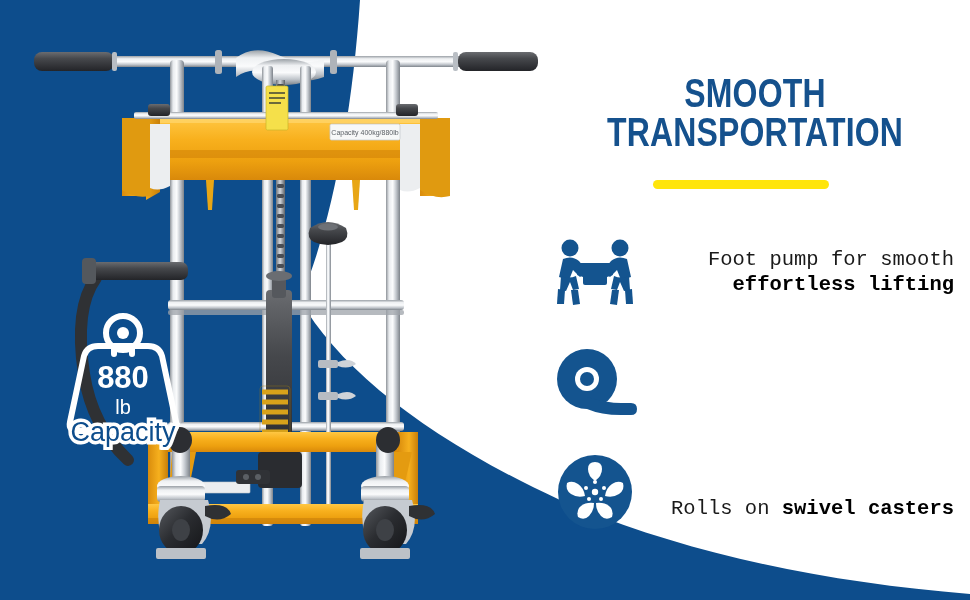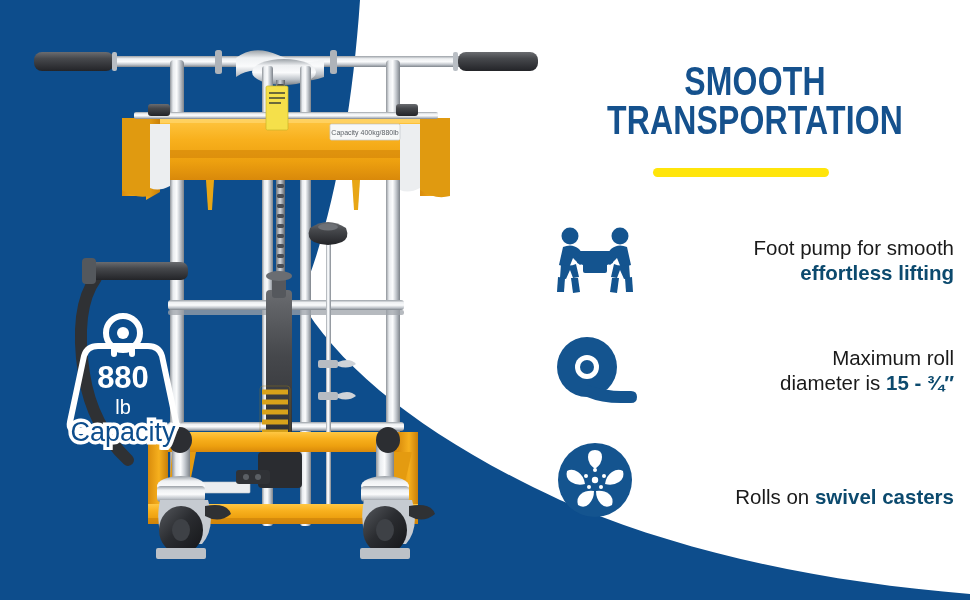"SMOOTH" .right-panel { top: 0 -> 12px }
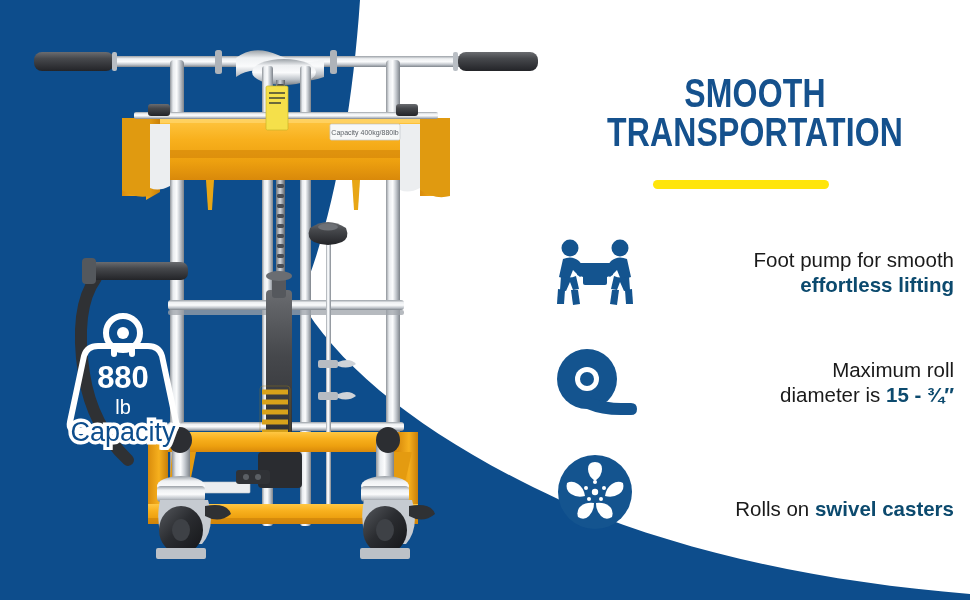"Foot pump for smooth" .feature .f-text { font-family: Liberation Sans, sans-serif -> Liberation Mono, monospace }
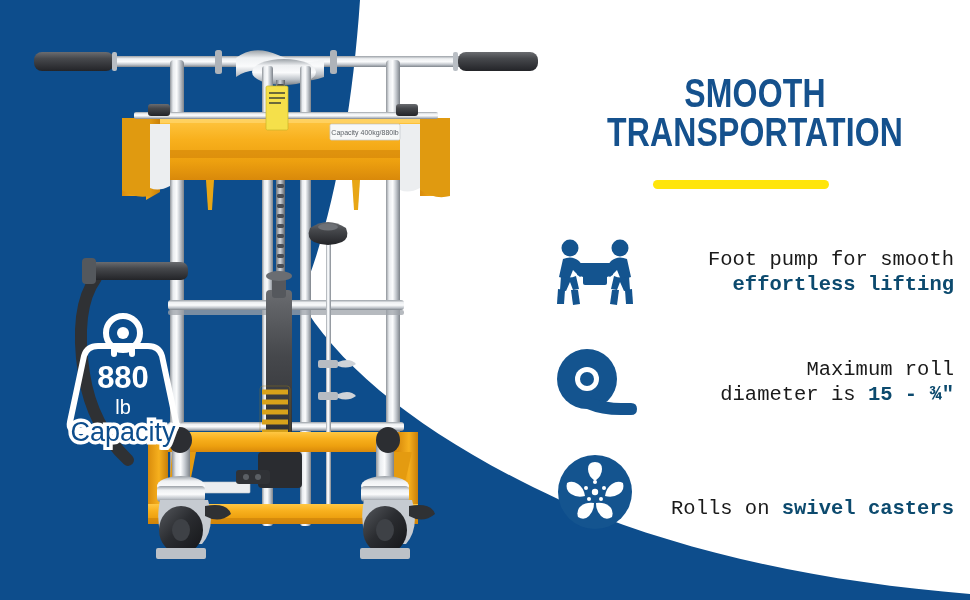"effortless lifting" .feature .f-text .hi { color: #0c4a6e -> #000000 }
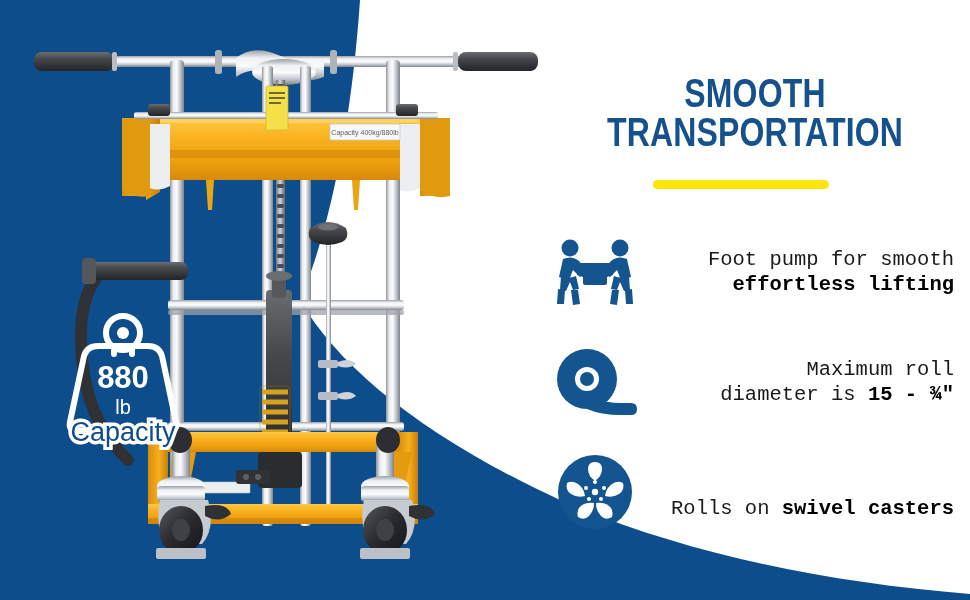"Maximum roll" div.f-text { html: <div> <span>Maximum roll</span> <span><span>diameter is </span><span>15 - ¾″</span></span> </div> -> none }
